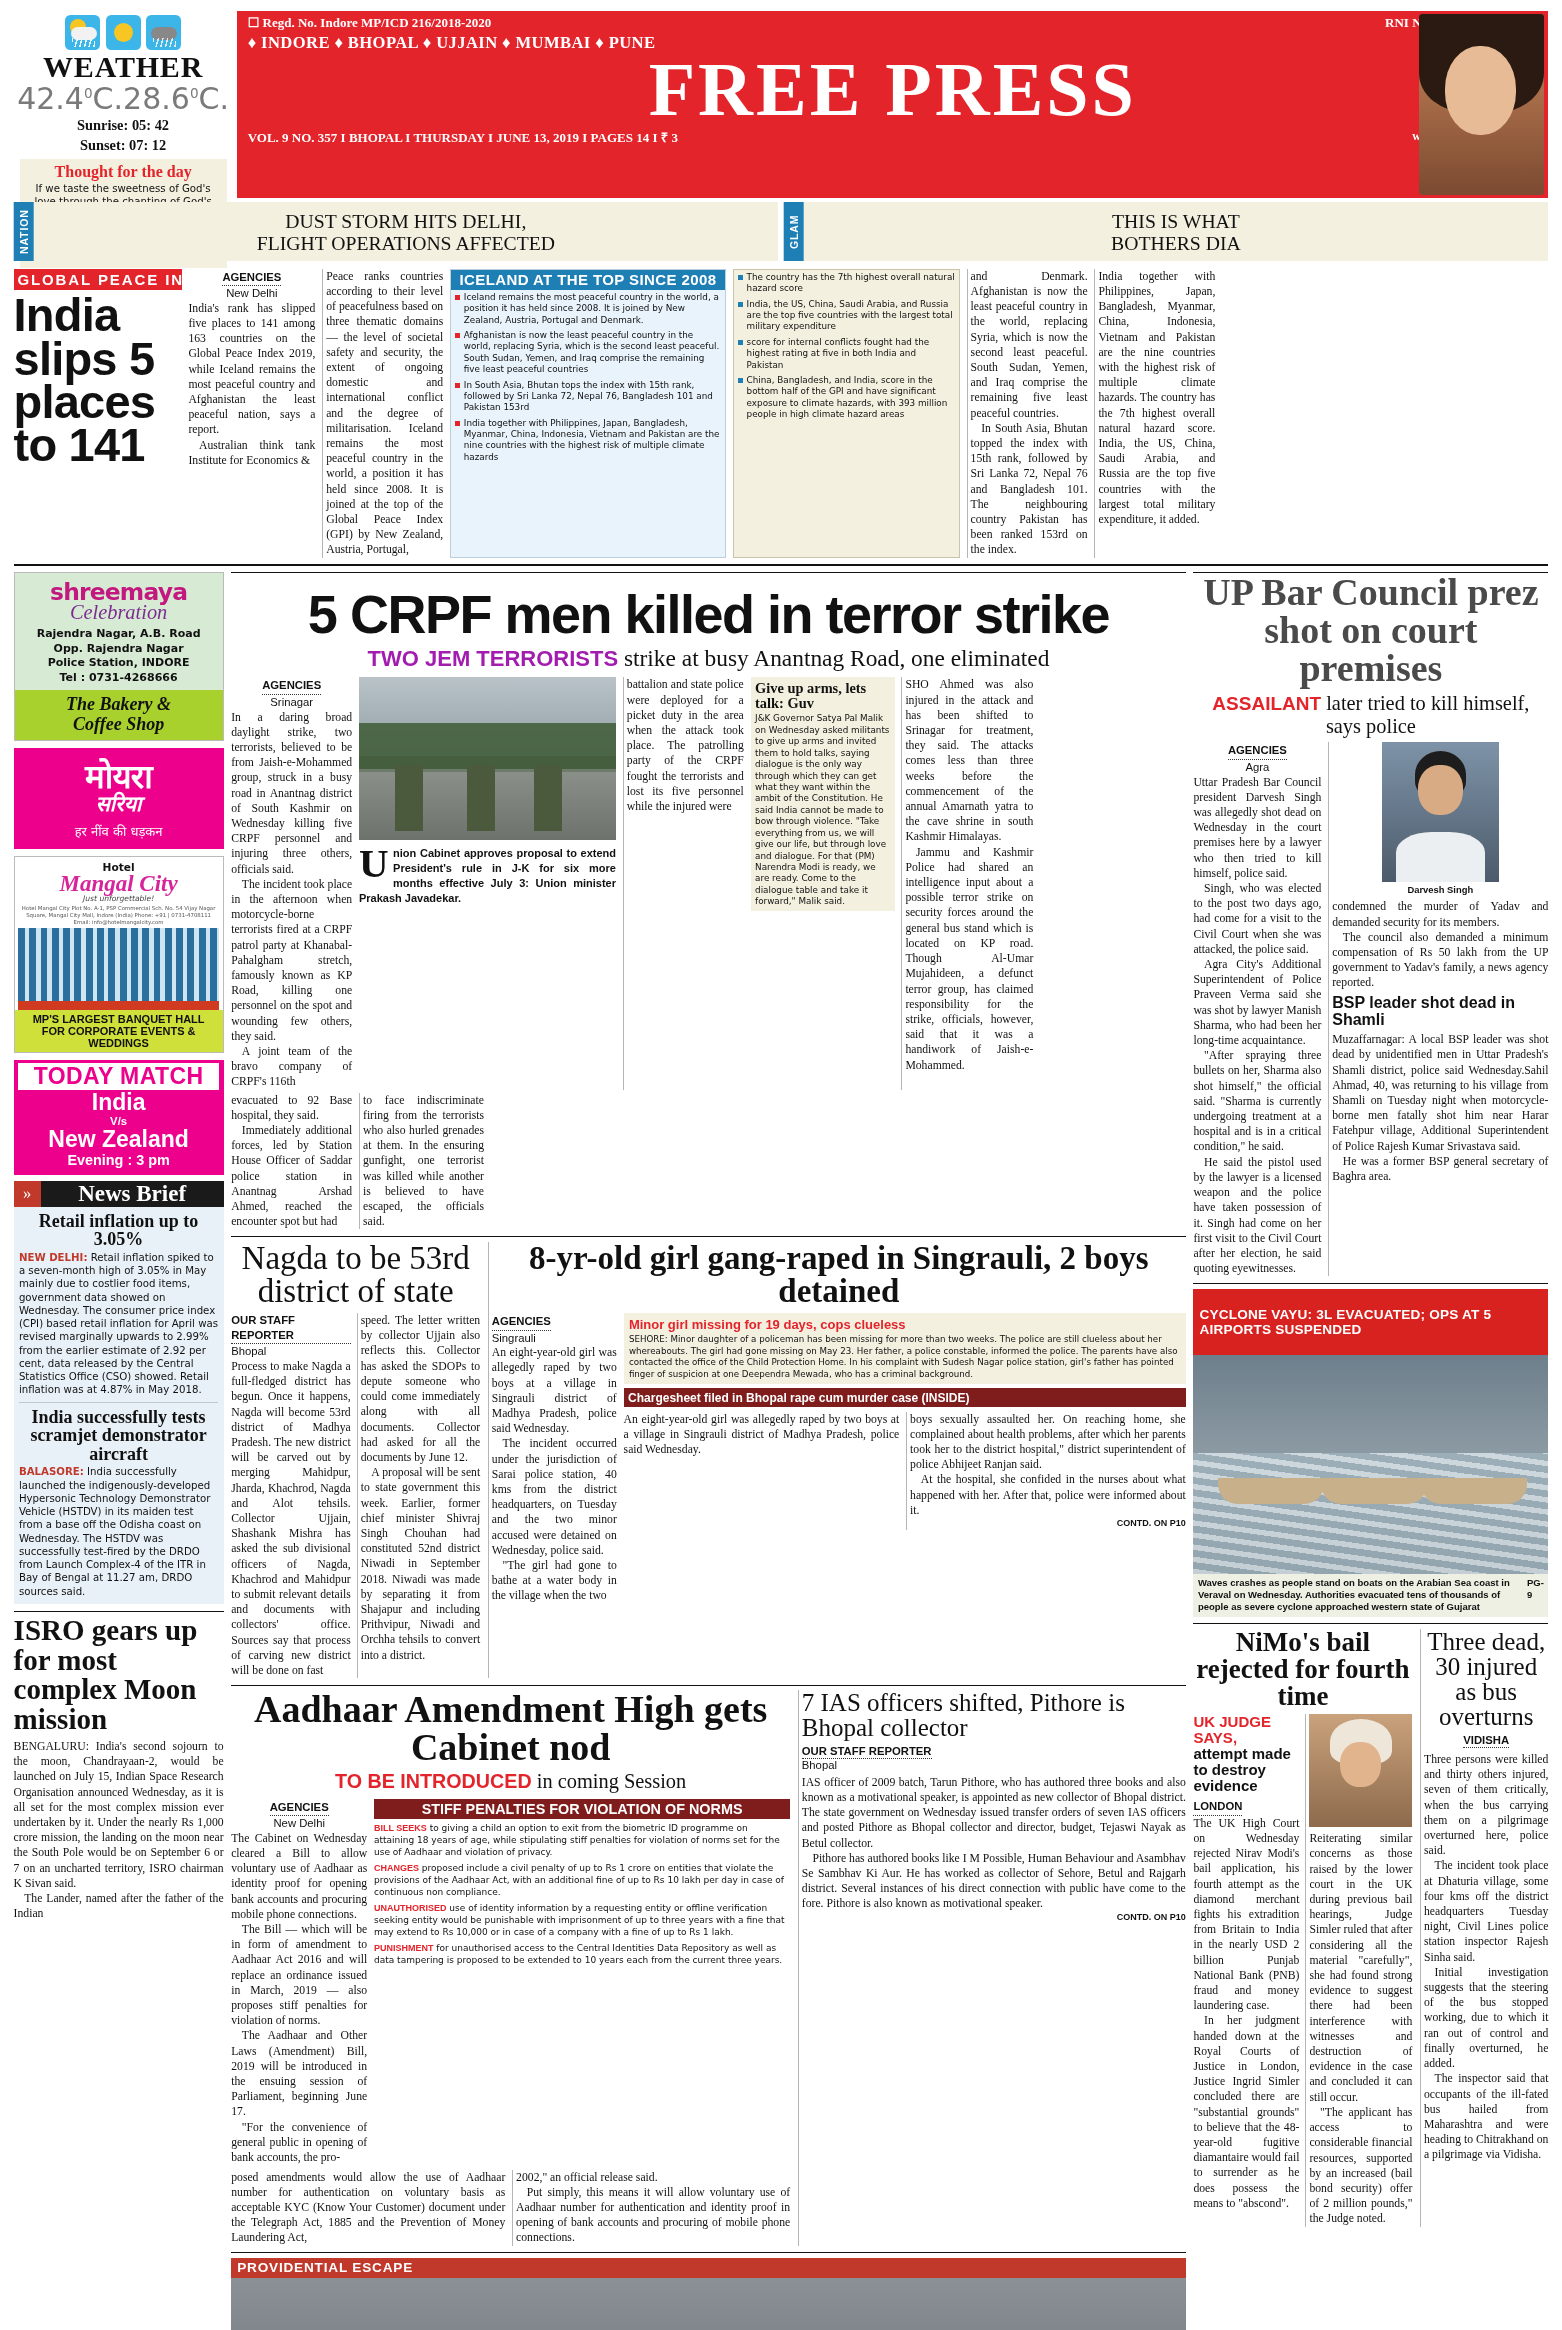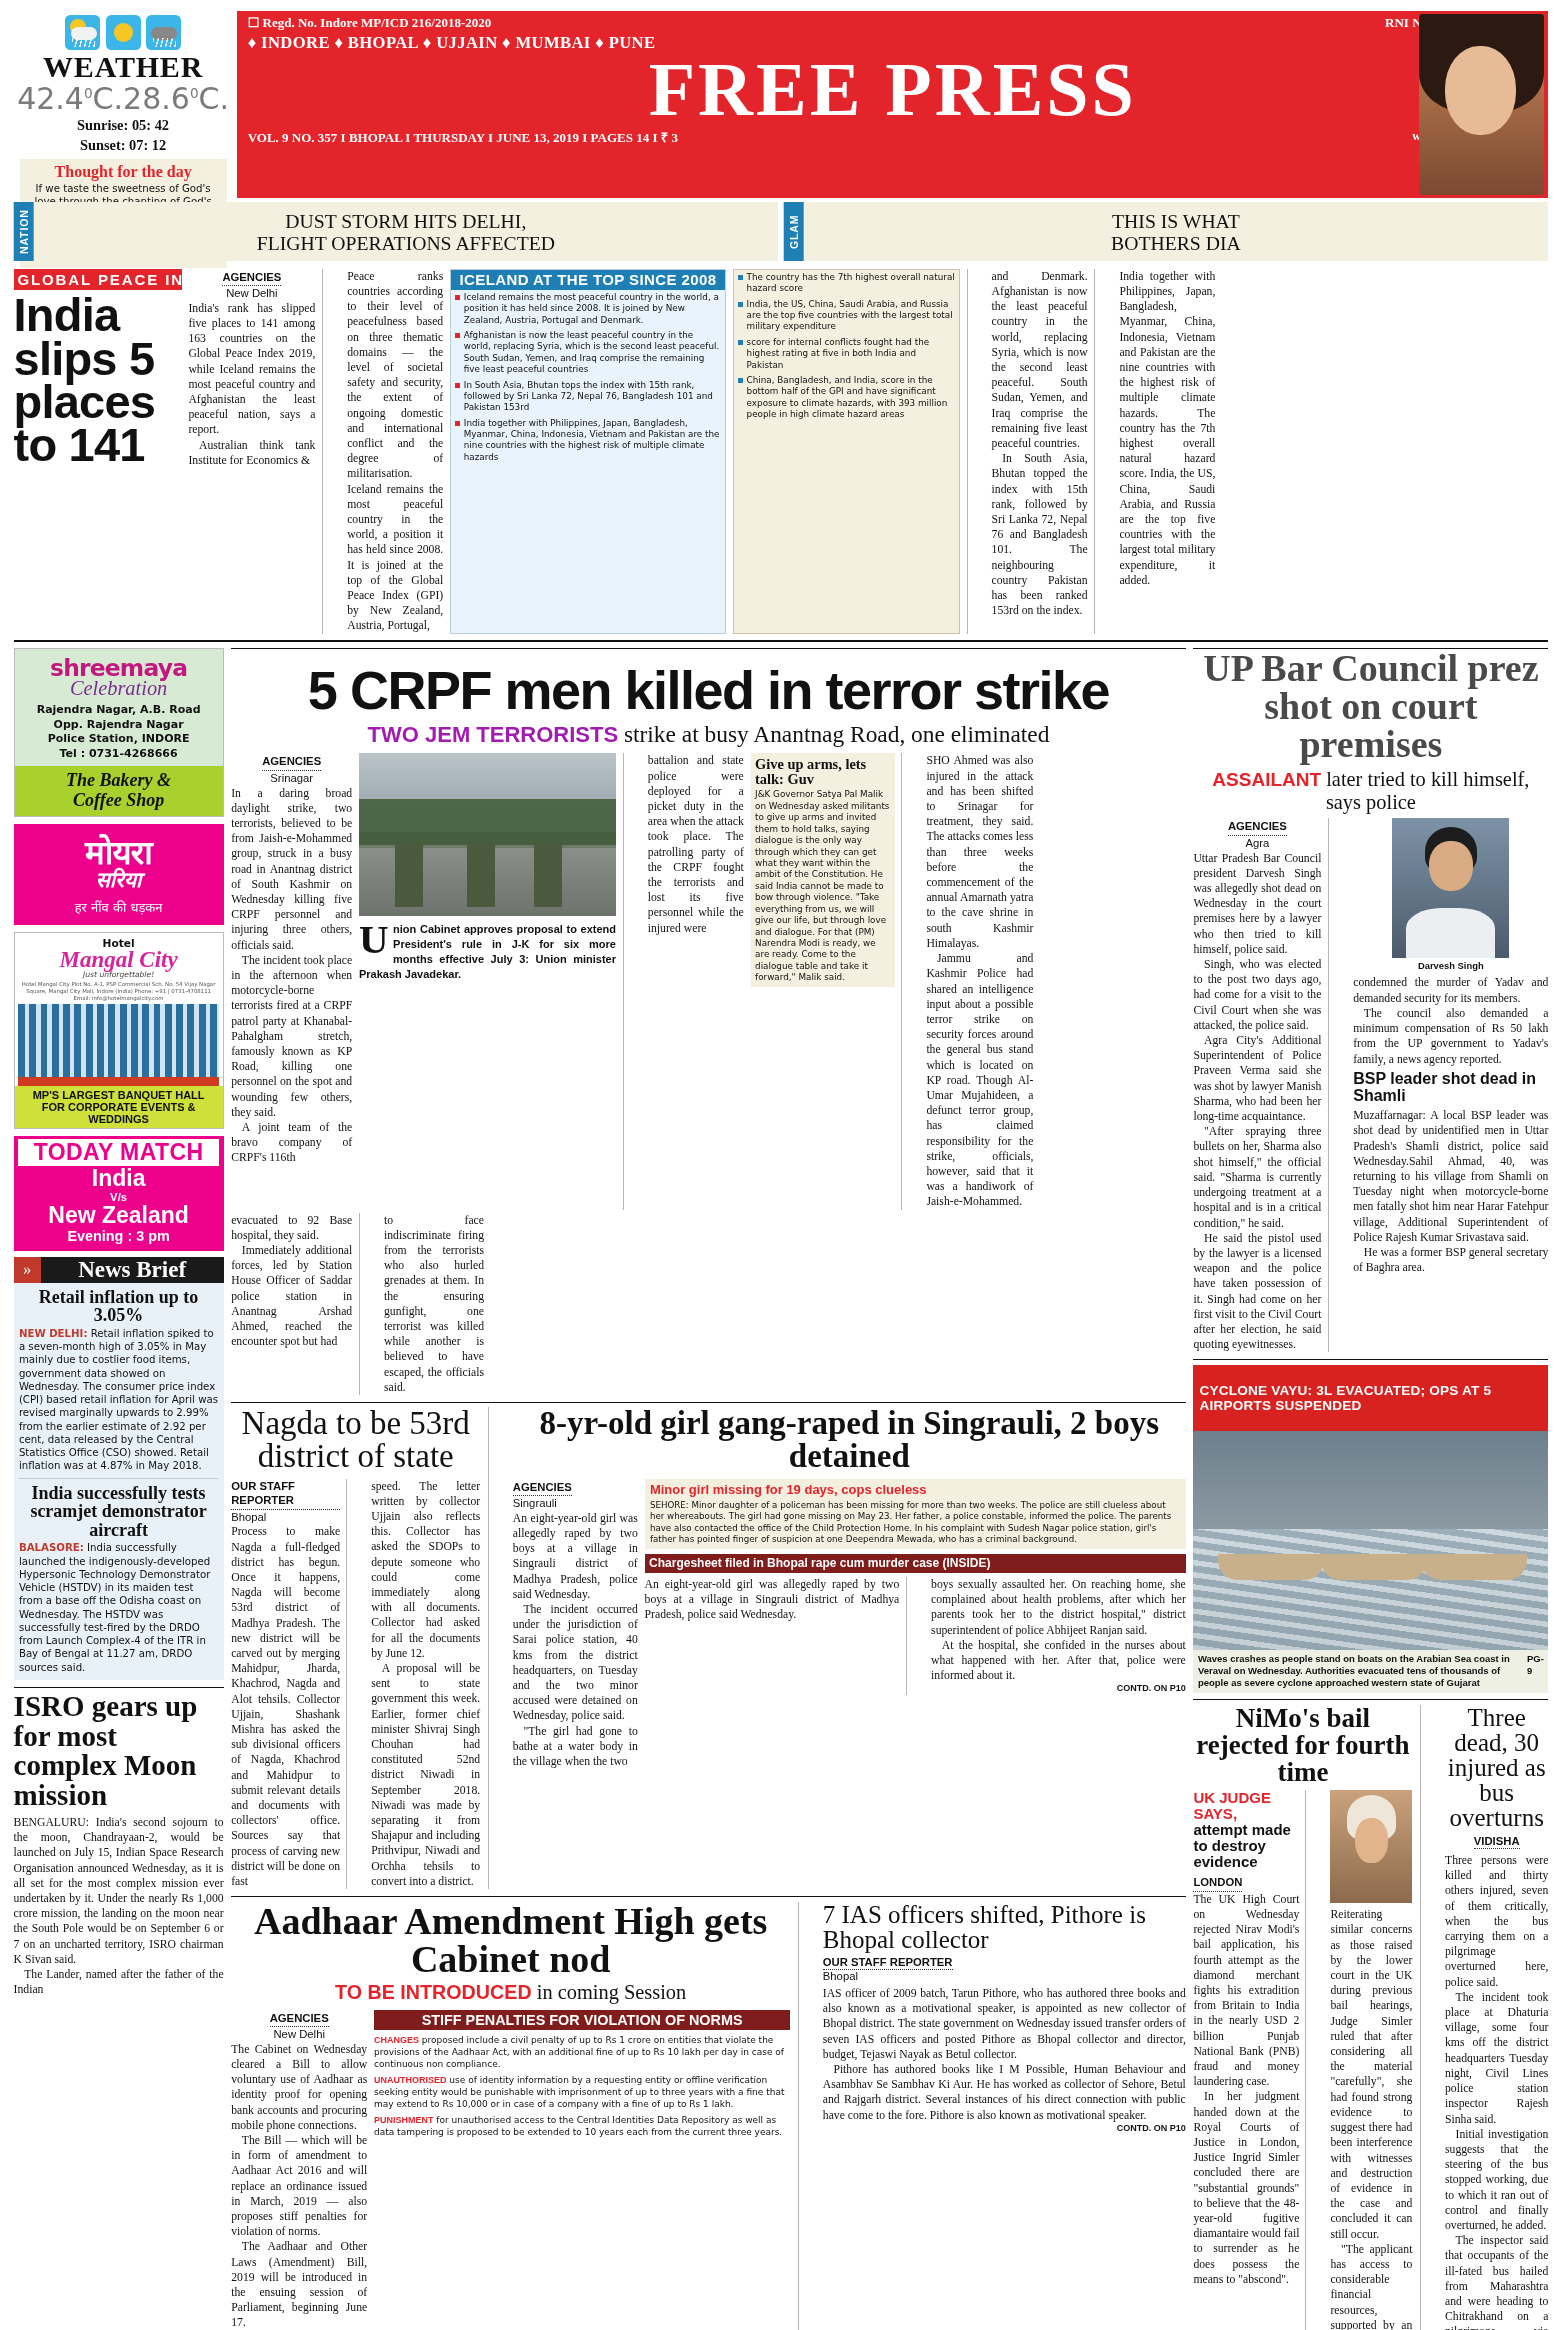"Peace ranks countries according to" .vline { padding-left: 24px -> 3px }
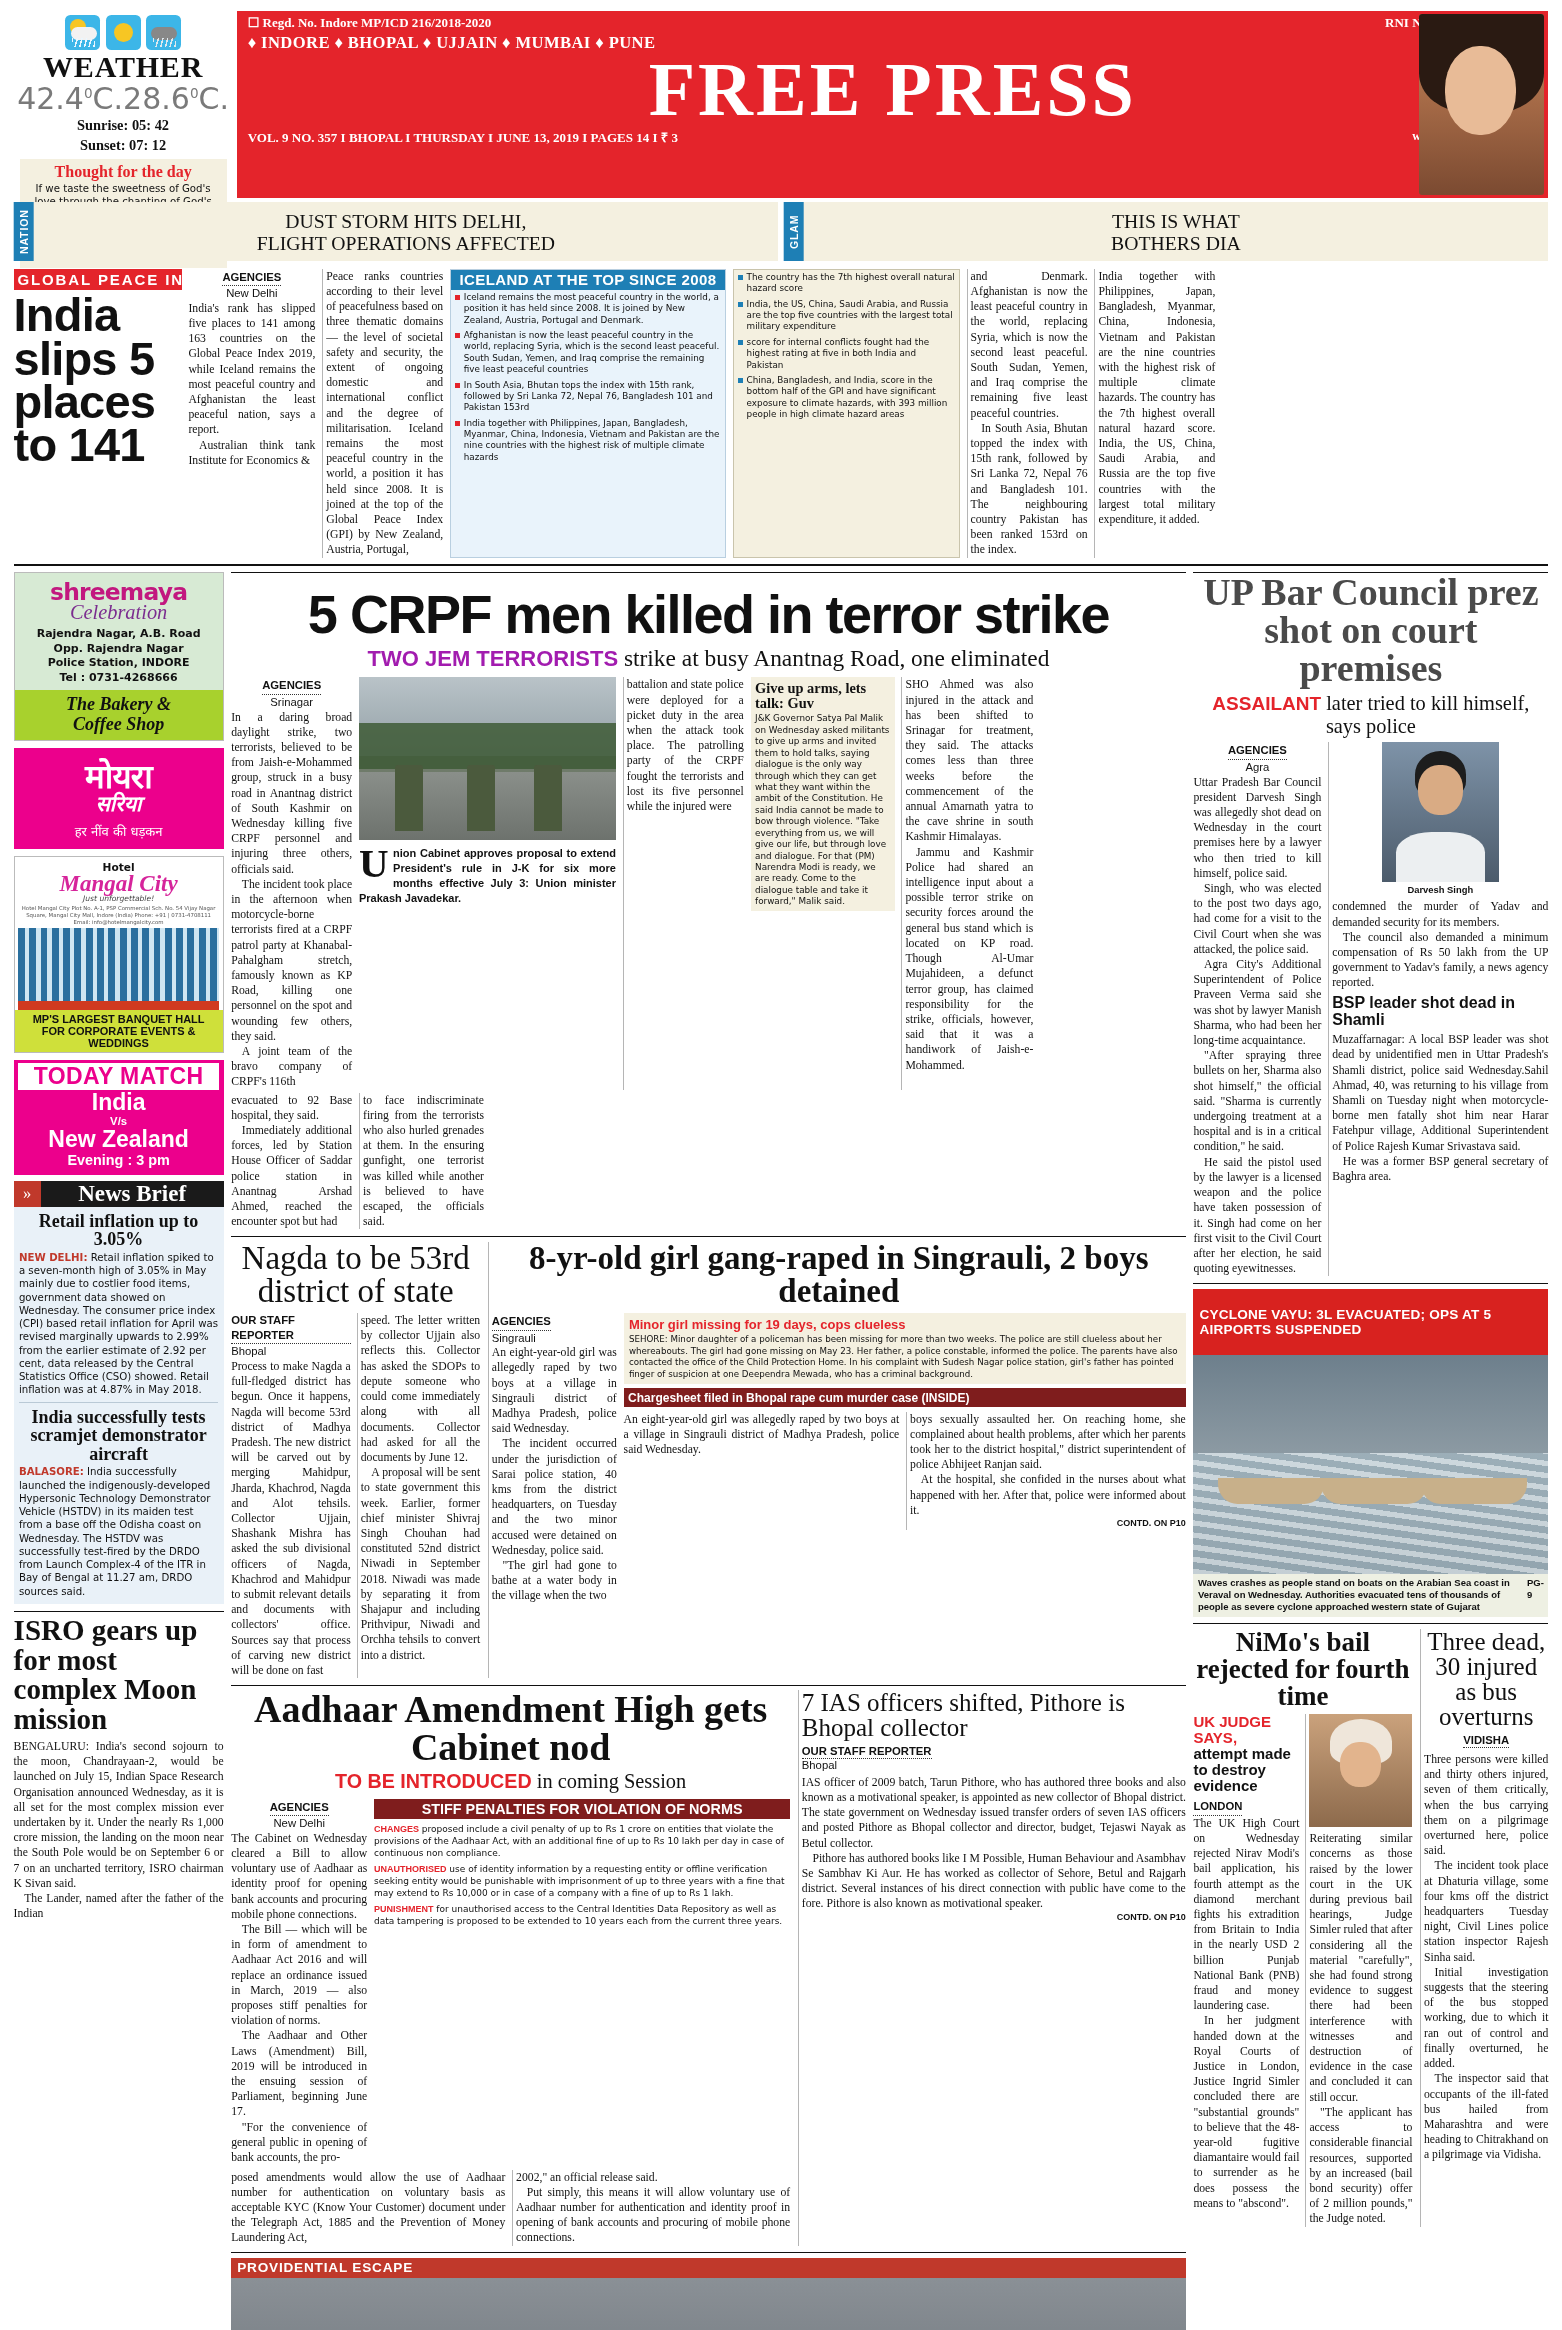"BILL SEEKS to giving a" p { html: none -> <p><b>BILL SEEKS</b><span> to giving a child an option to exit from the biometric ID programme on attaining 18 years of age, while stipulating stiff penalties for violation of norms set for the use of Aadhaar and violation of privacy.</span></p> }
